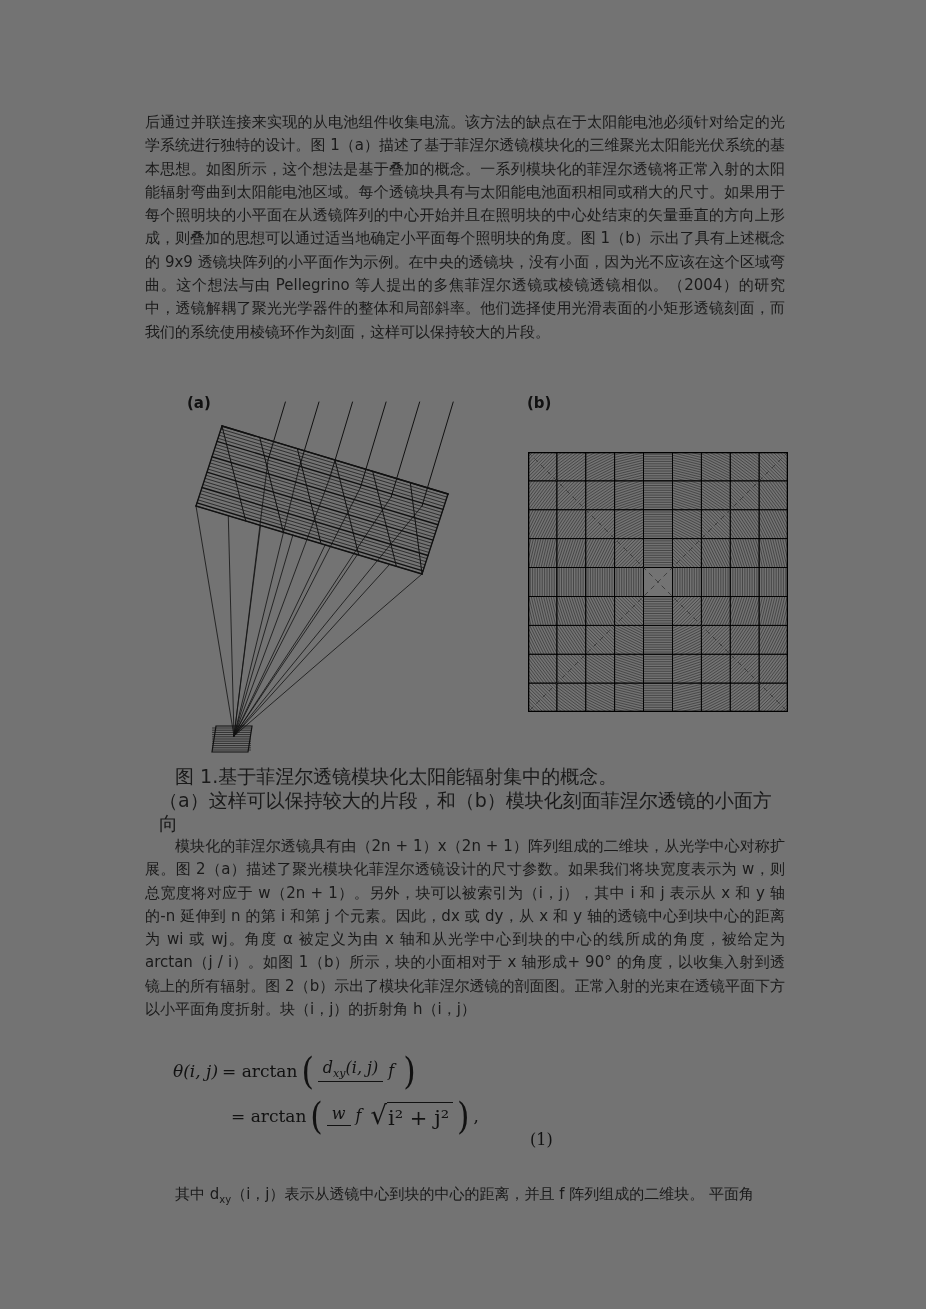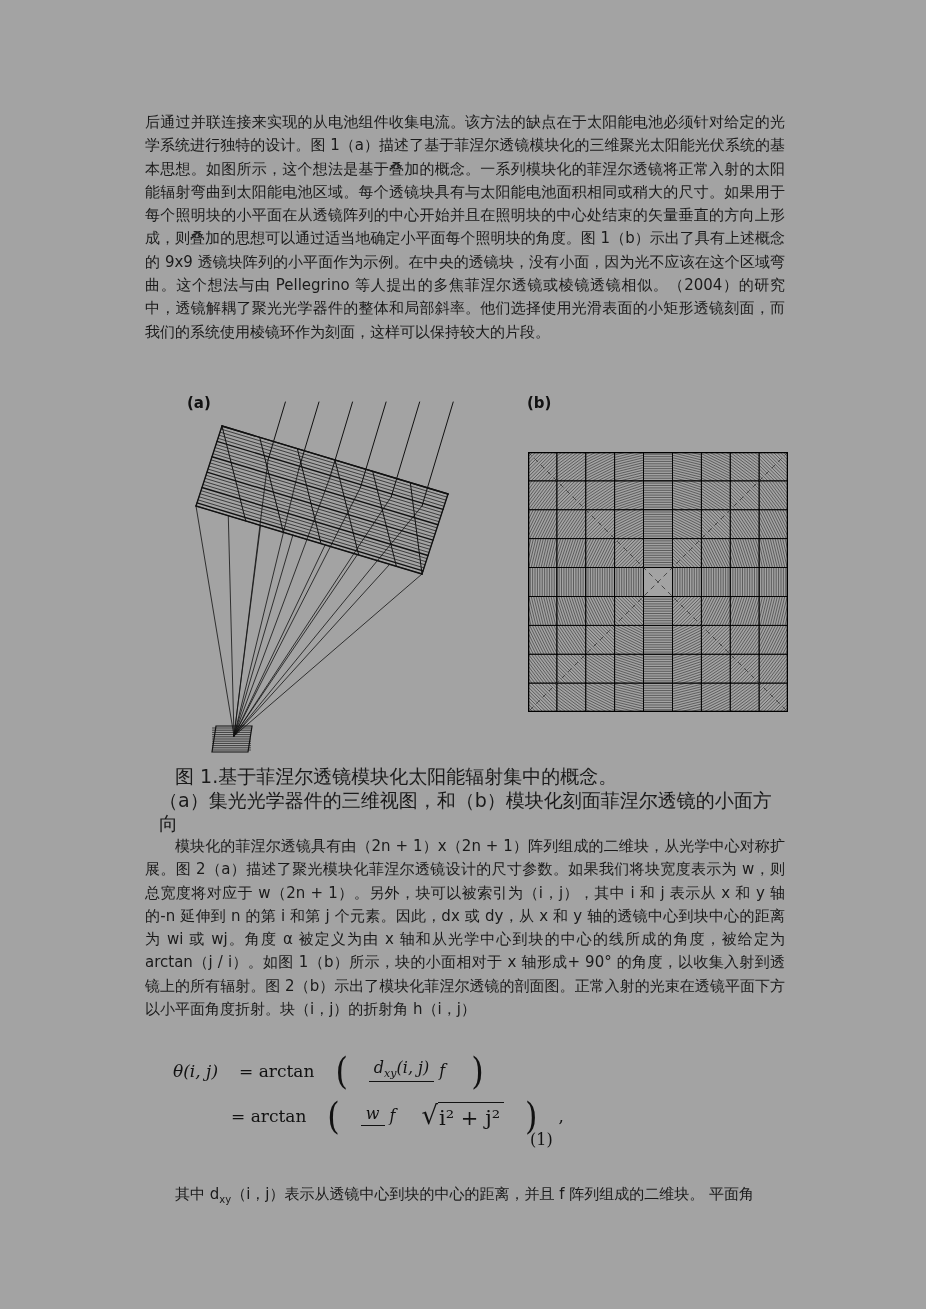"后通过并联连接来实现的从电池组件收集电流。该方法的缺点在于太阳能电池必须针对给定" .page { background: #a3a3a3 -> #737373 }
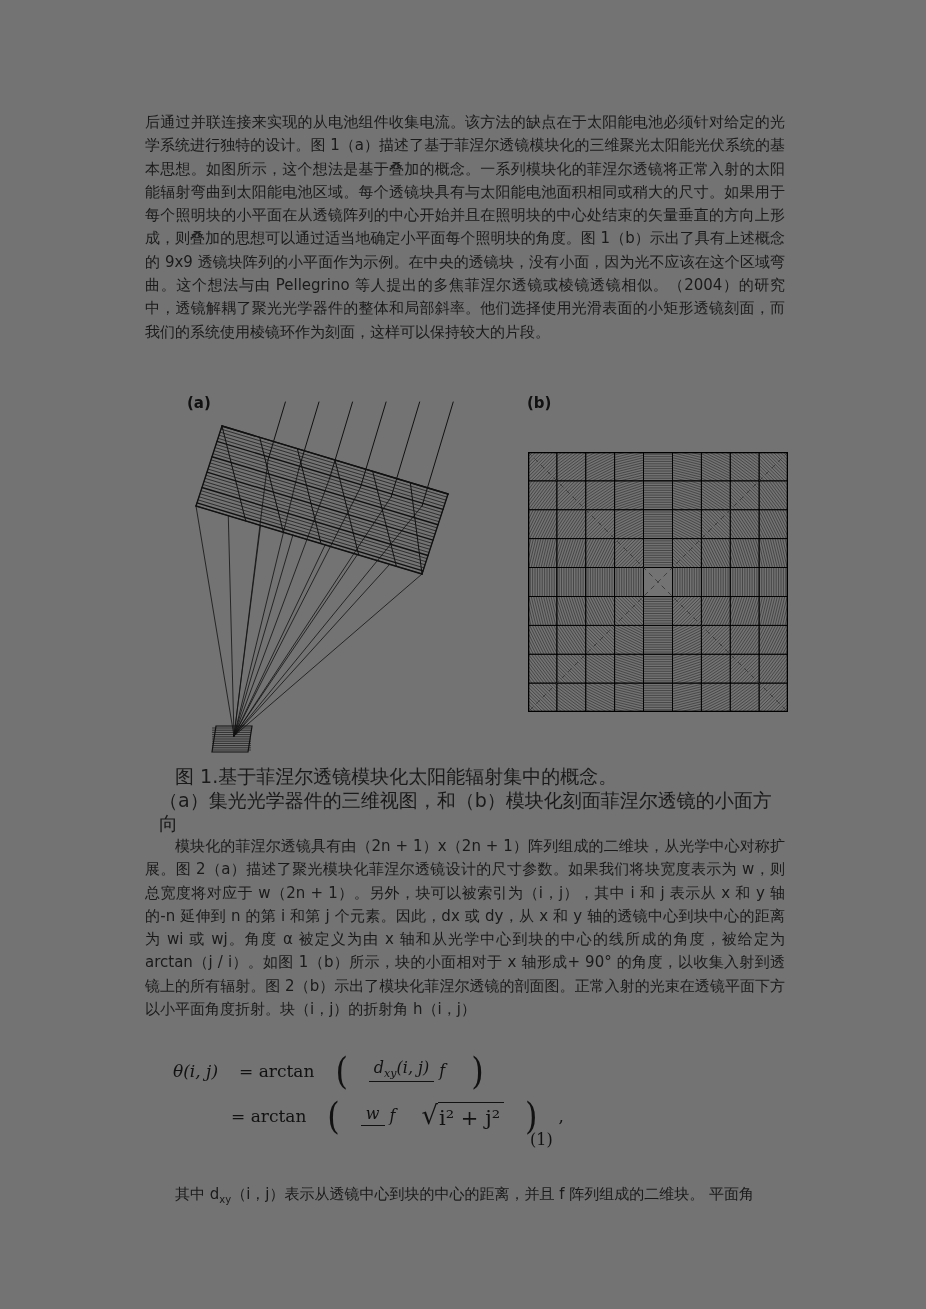"（a）集光光学器件的三维视图，和（b）模块化刻面菲涅尔透镜的小面方向" div.caption { text: 集光光学器件的三维视图 -> 这样可以保持较大的片段 }
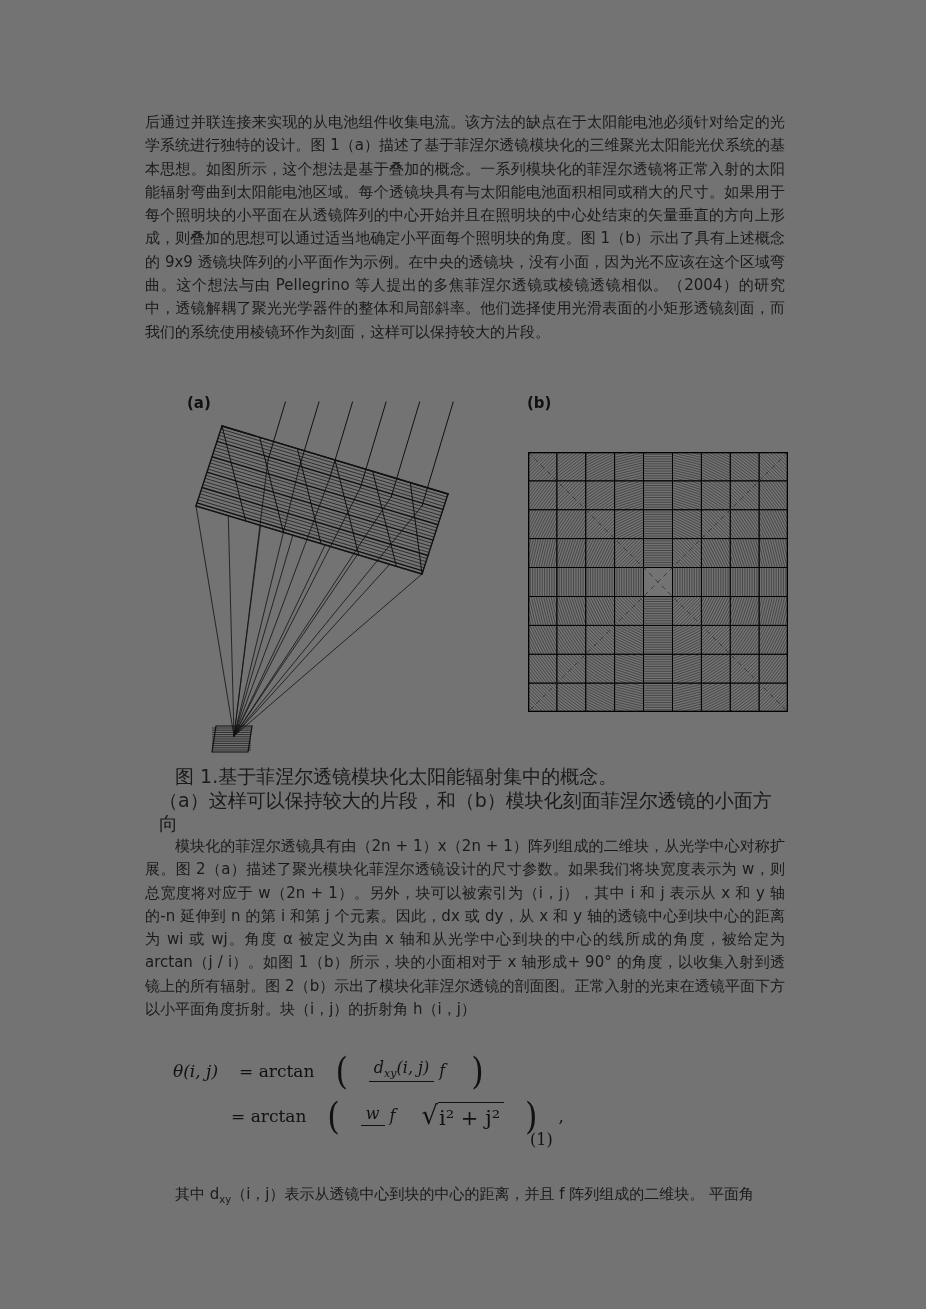"θ(i, j)" .eq-row { gap: 21px -> 4px }
